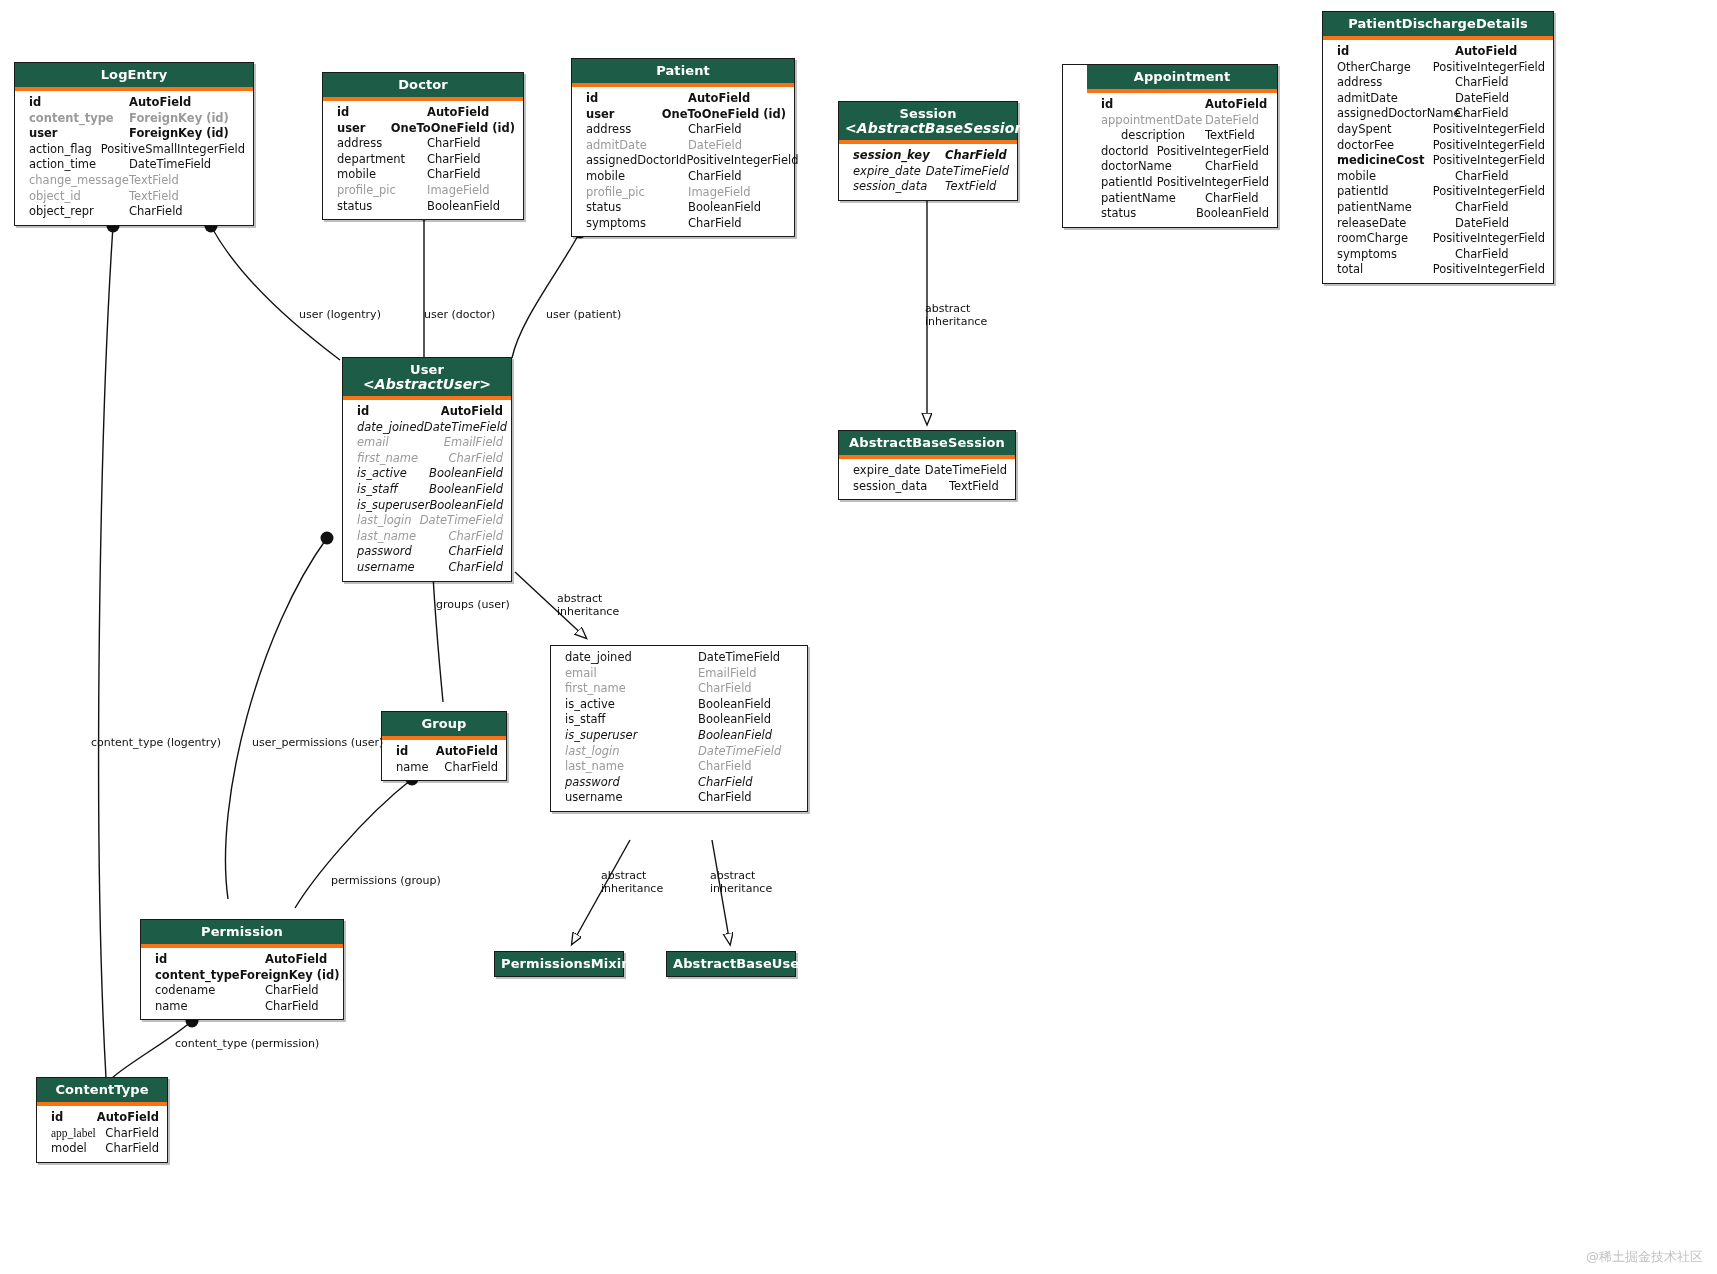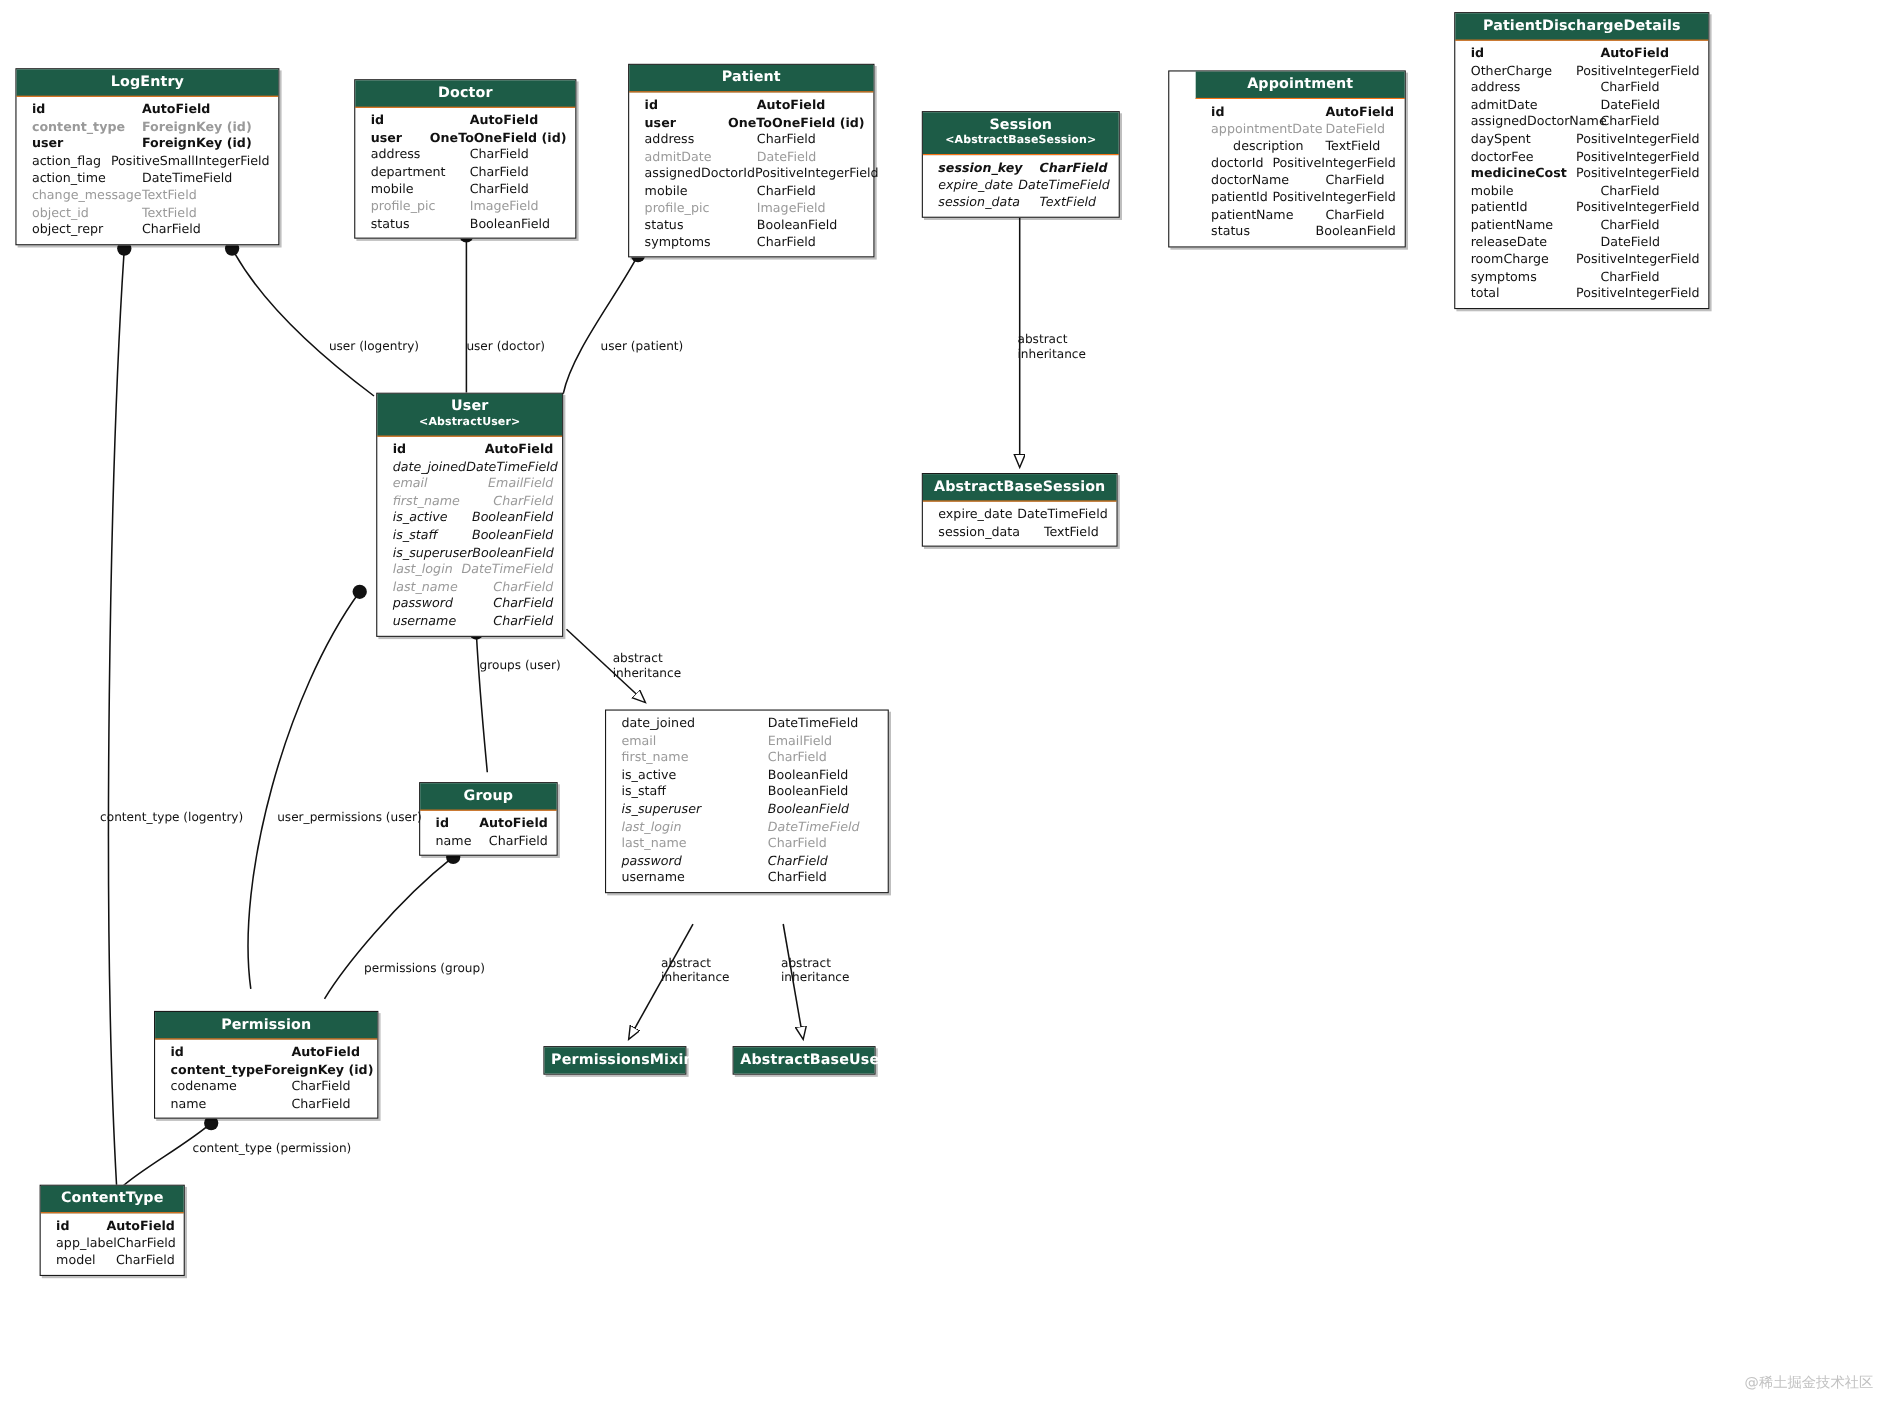"PatientDischargeDetails" .entity .hdr { border-bottom: 1px solid #f97316 -> 4px solid #f97316 }
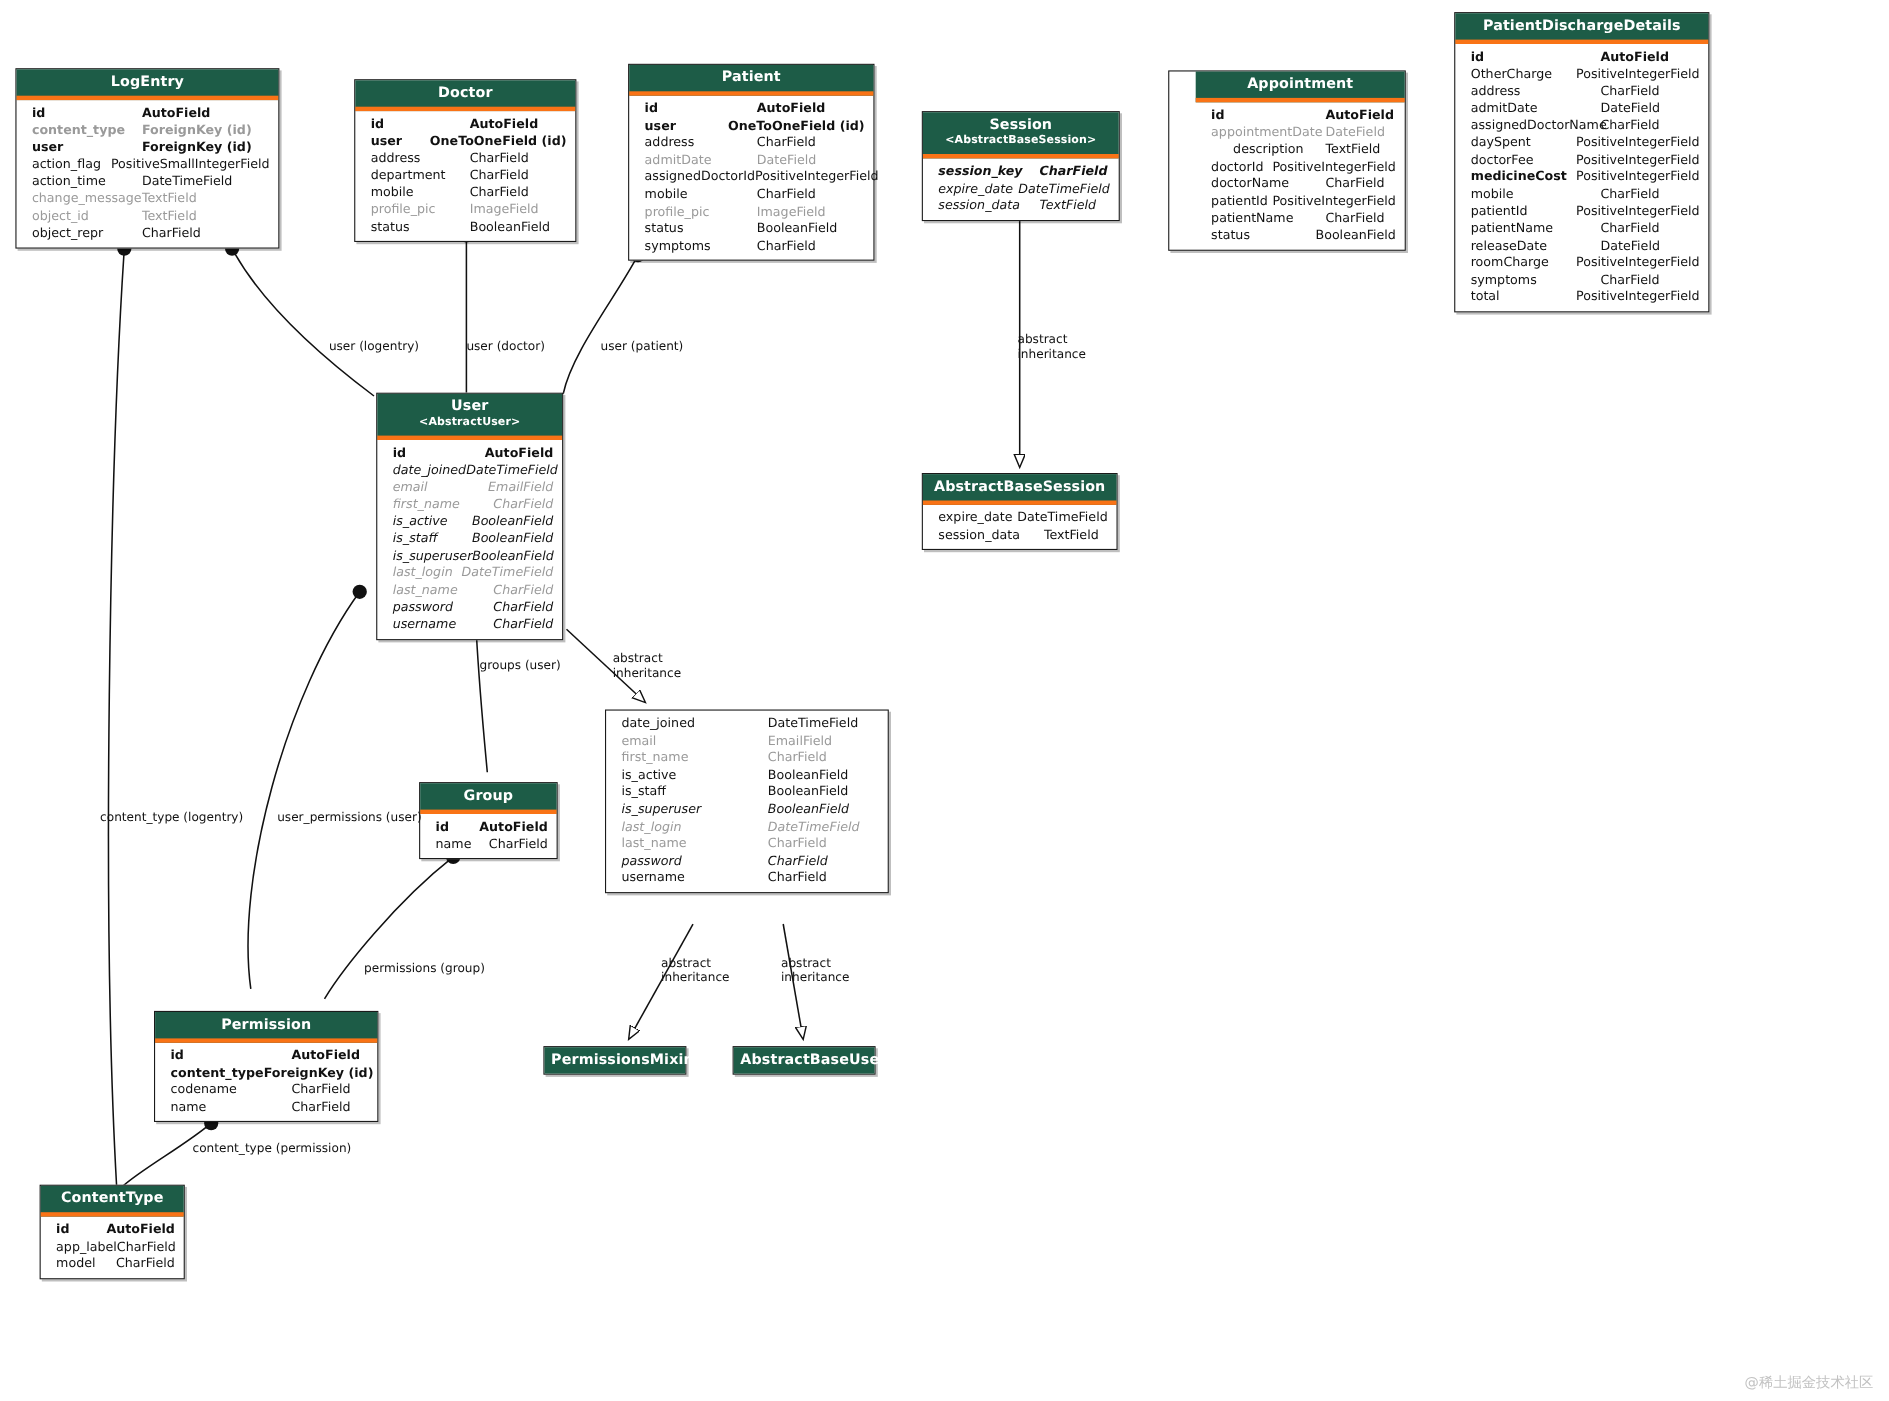"<AbstractBaseSession>" .entity .hdr .stereo { font-size: 10px -> 14px; font-style: none -> italic }
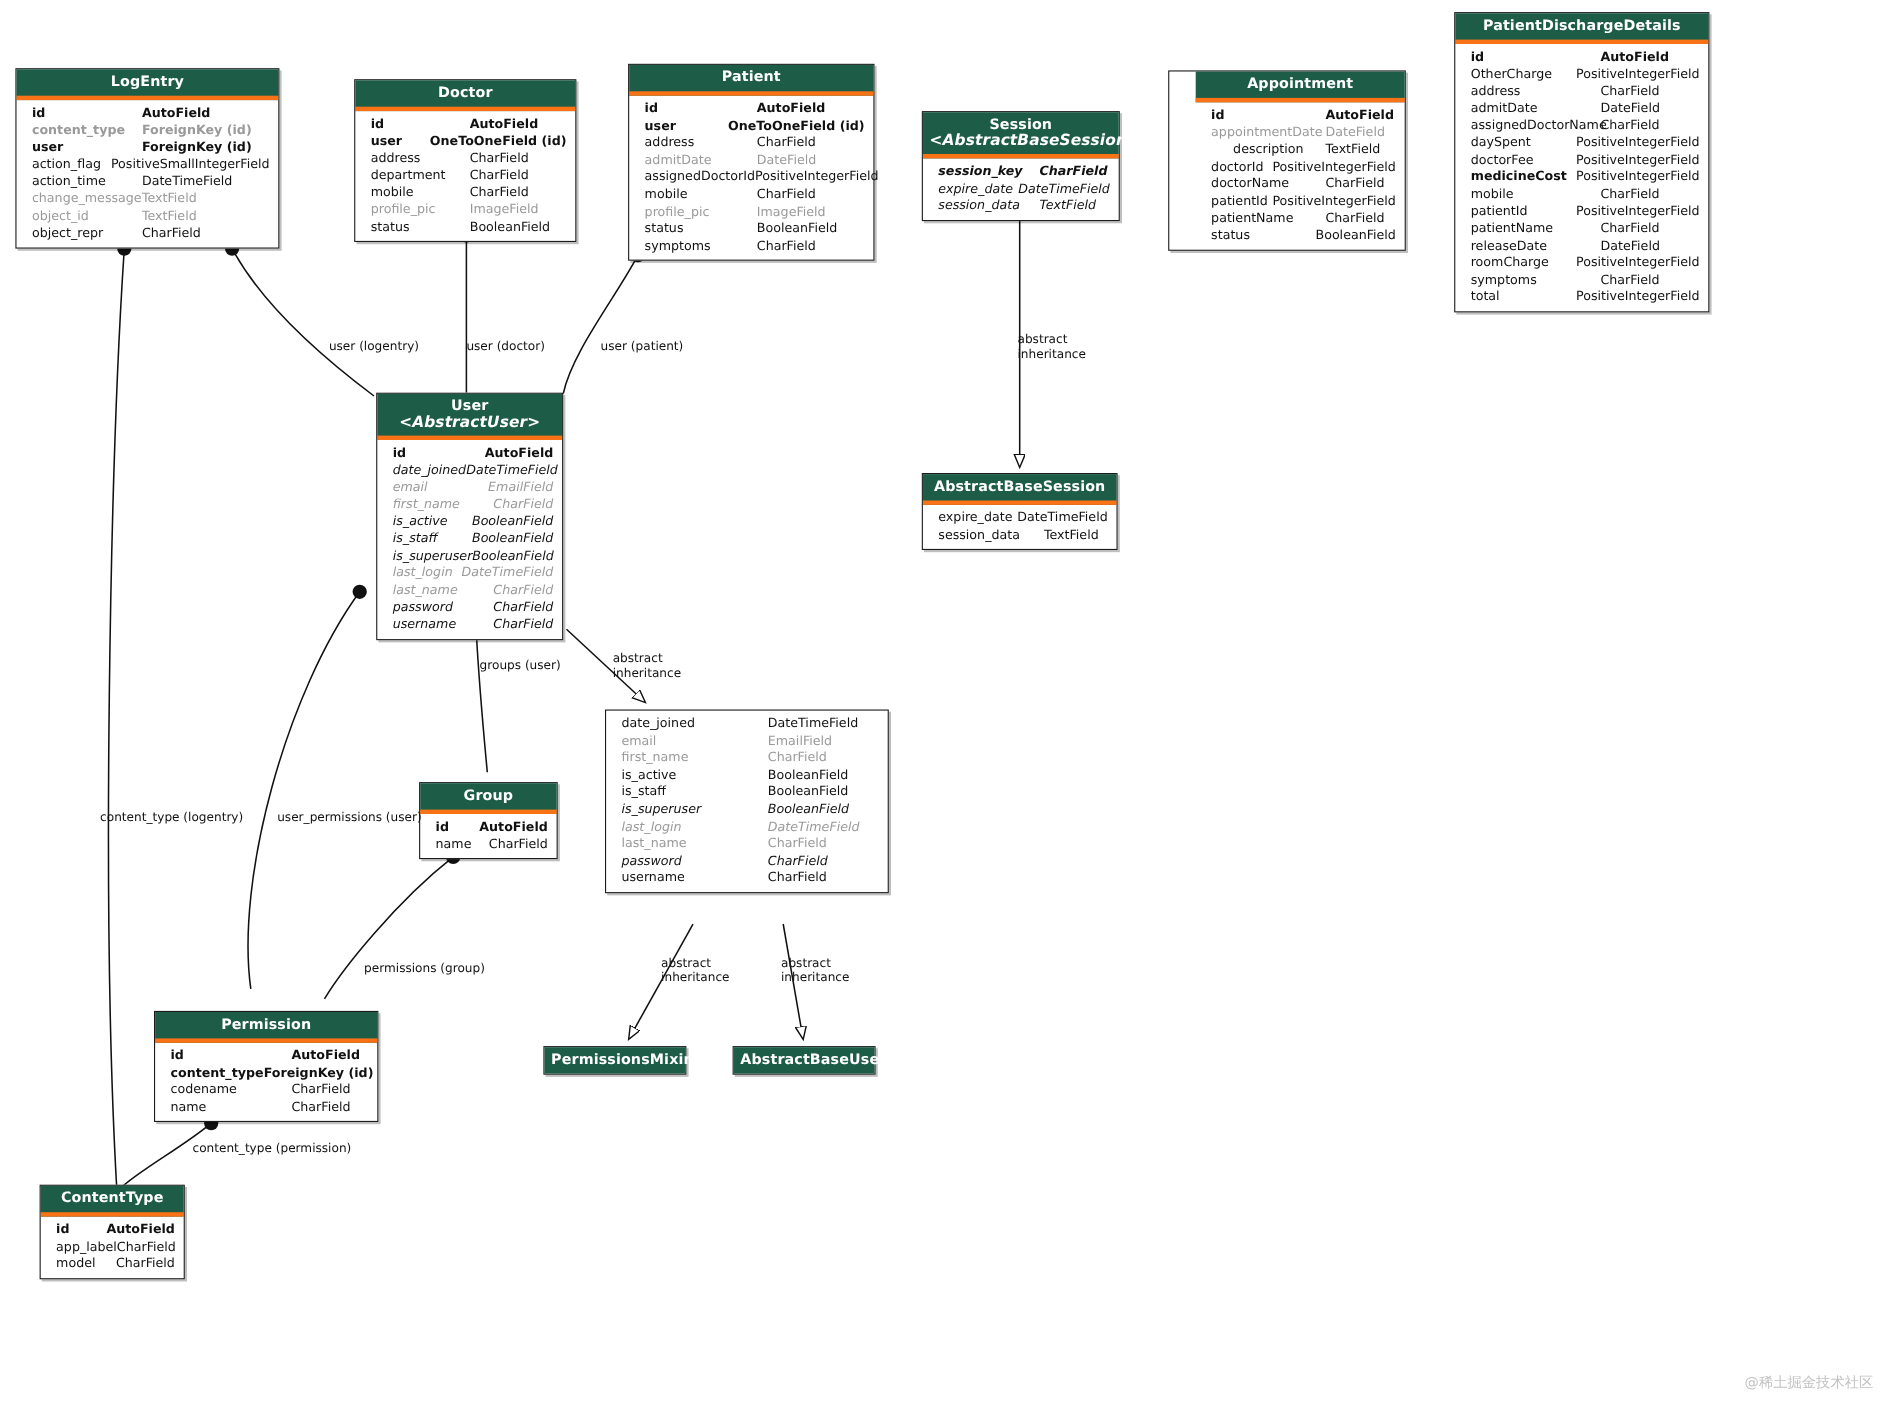"app_label" span.fname { font-family: none -> Liberation Serif, serif }
